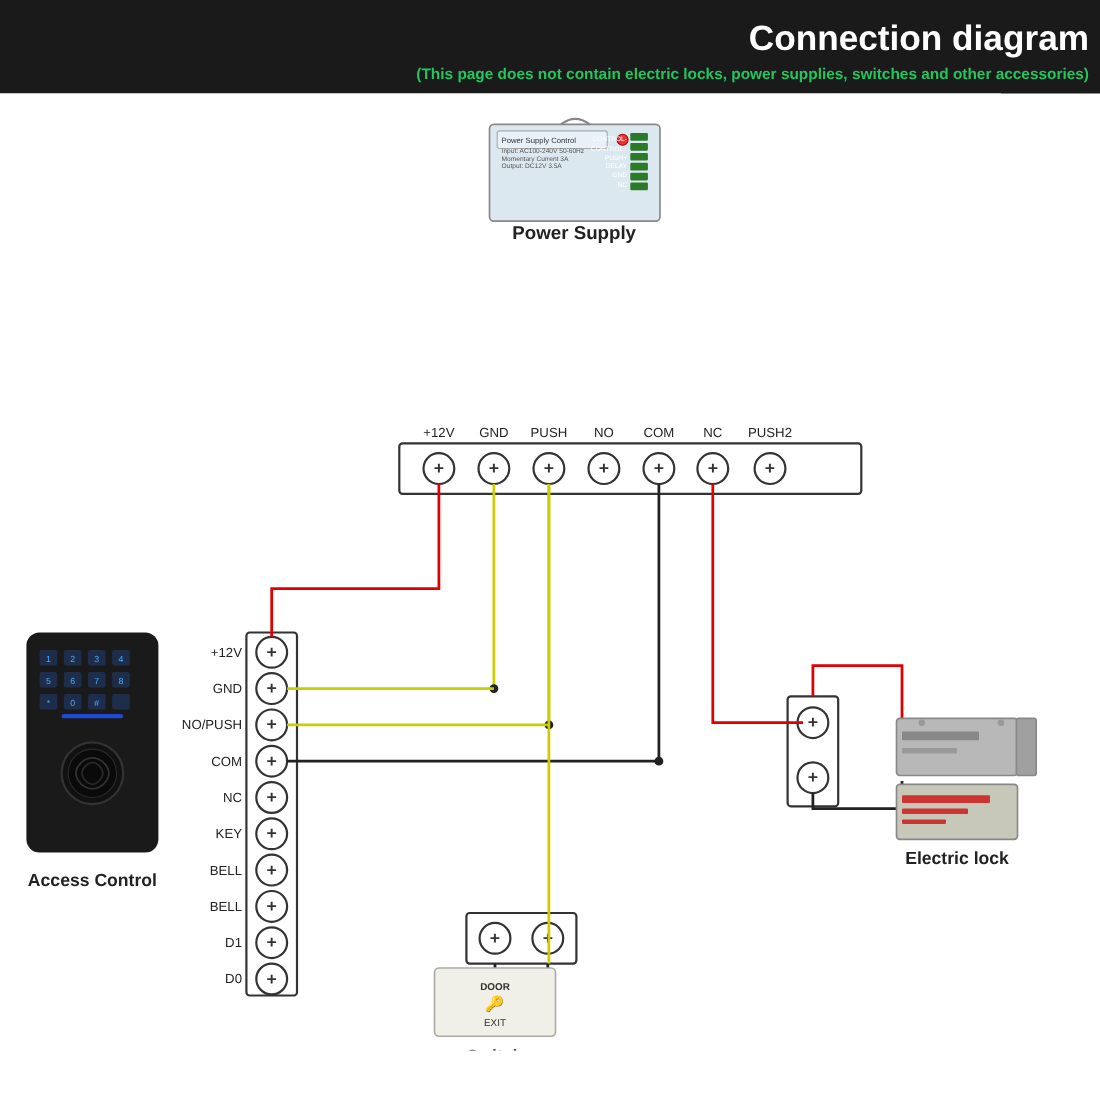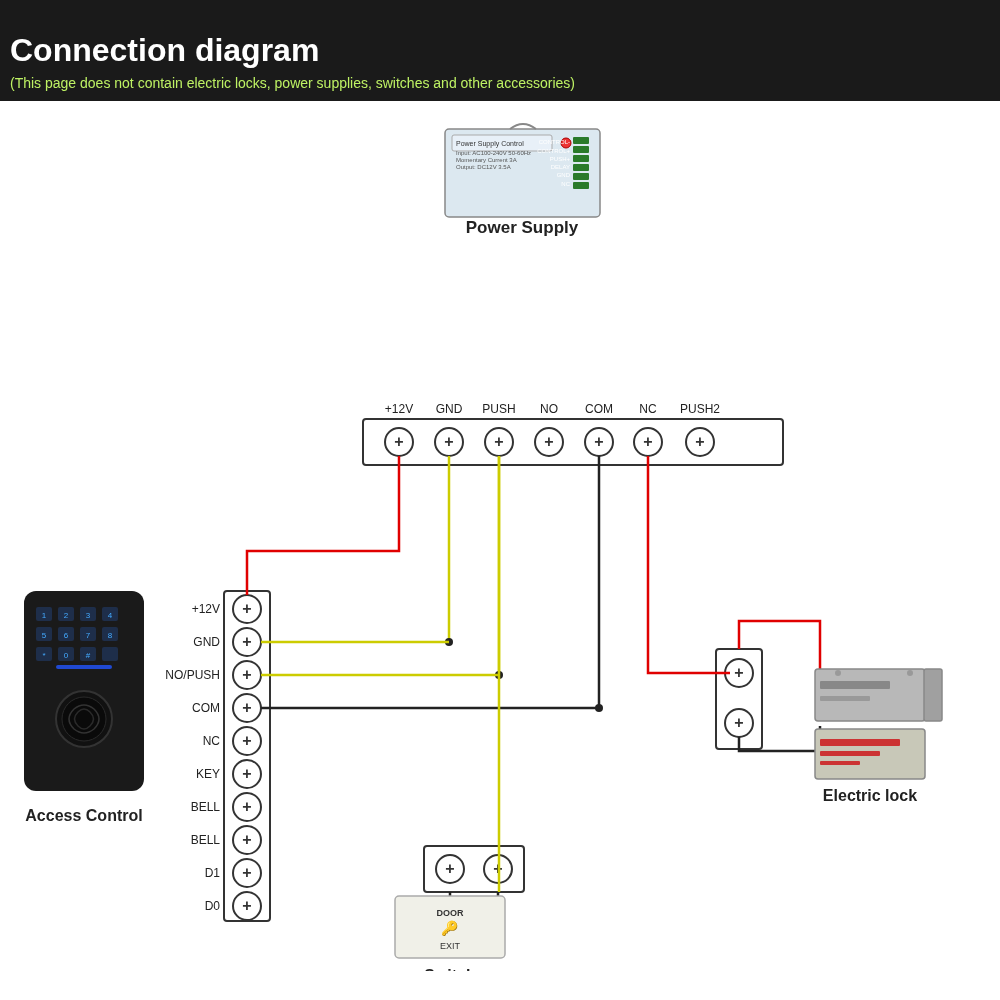"Connection diagram" .header { padding: 32px 10px 10px -> 16px 10px 10px; text-align: left -> right }
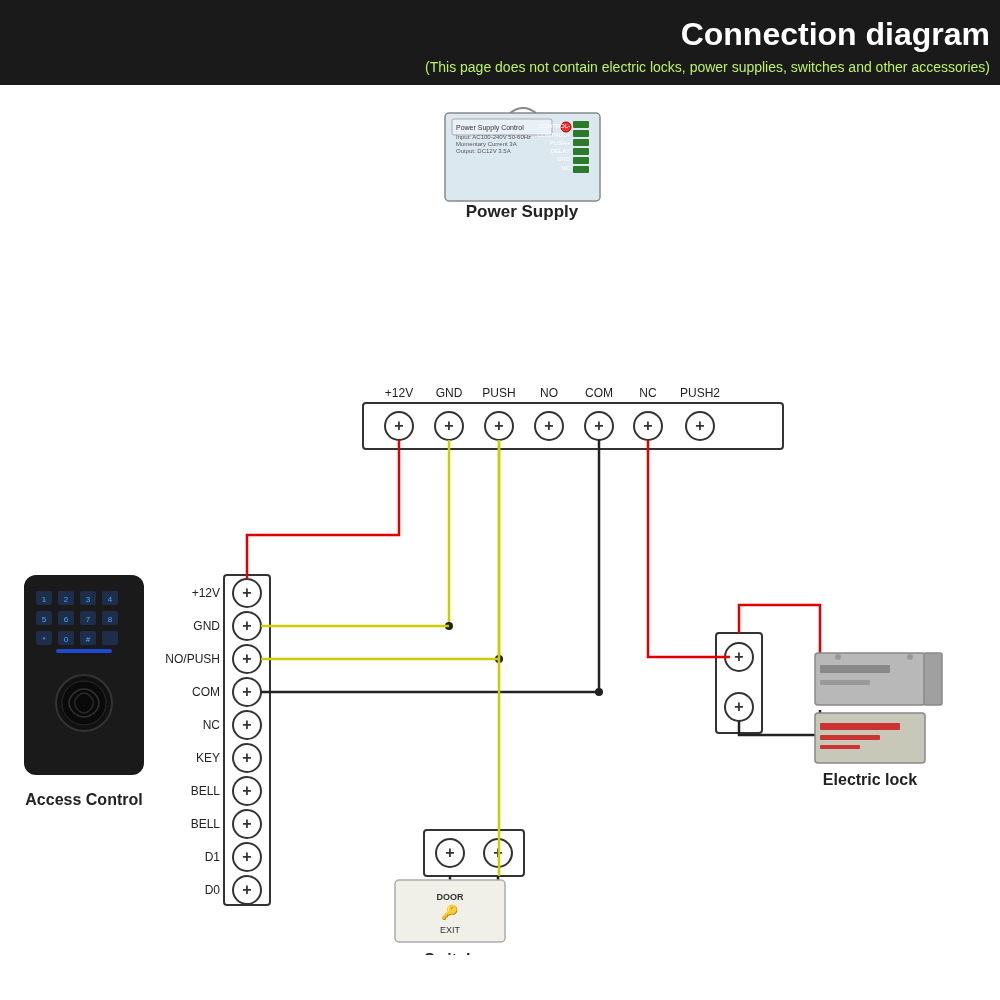"(This page does not contain" .header p { color: #bef264 -> #22c55e; font-weight: none -> bold }
